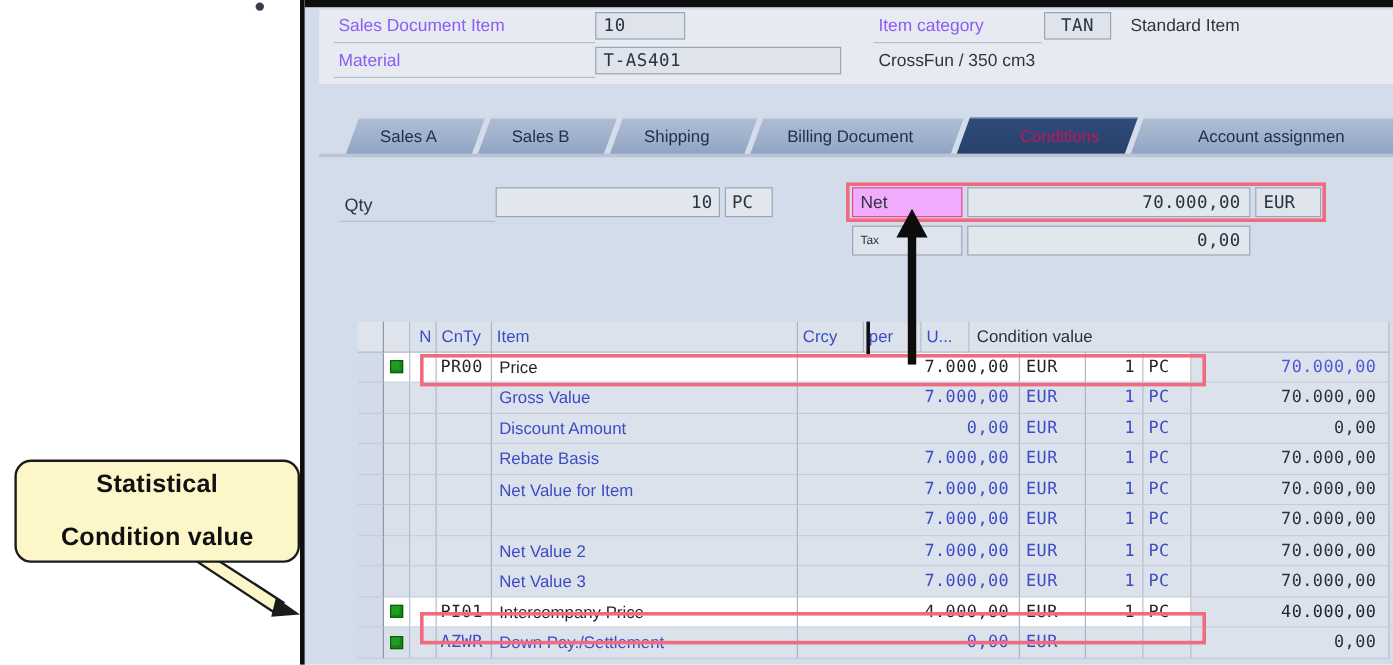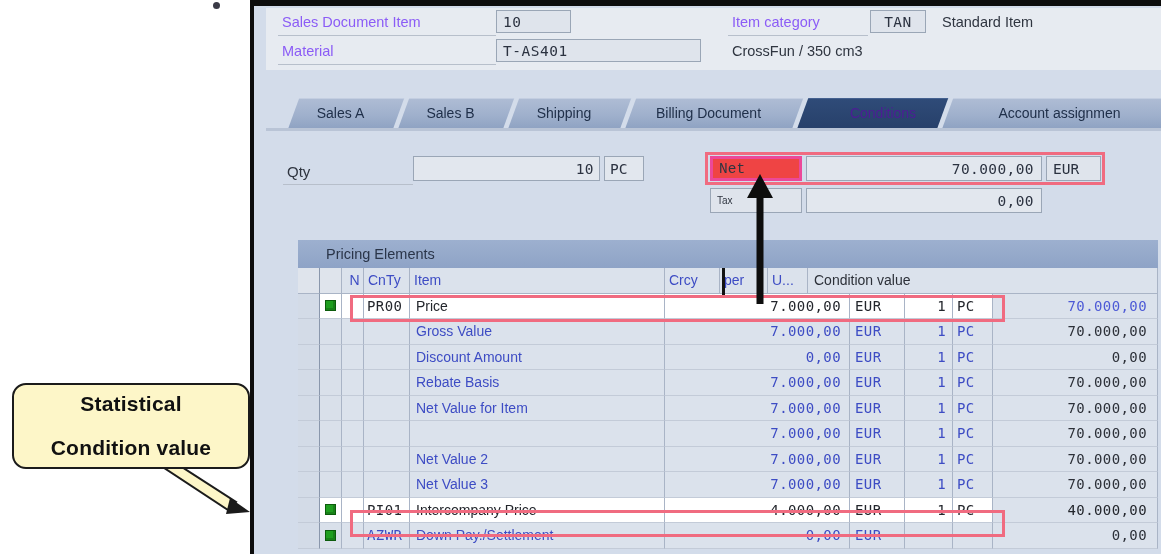"Conditions" .tab.active .tab-txt { color: #4c1d95 -> #be185d }
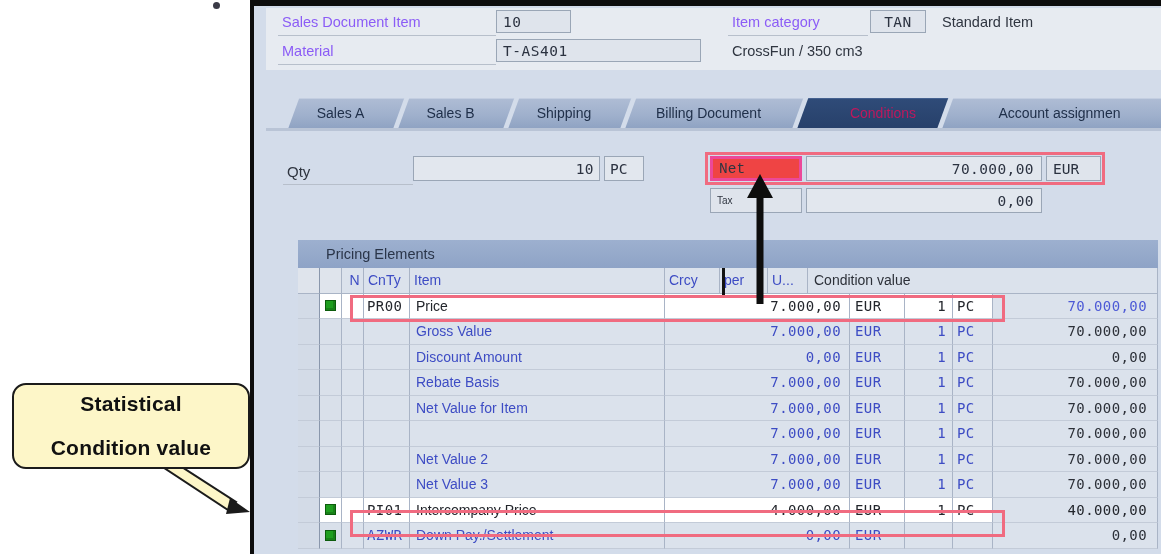"Net" #net-label { background: #ef4444 -> #f0abfc; border: 3px solid #ec4899 -> 1px solid #ec4899; font-family: Liberation Mono, monospace -> none }
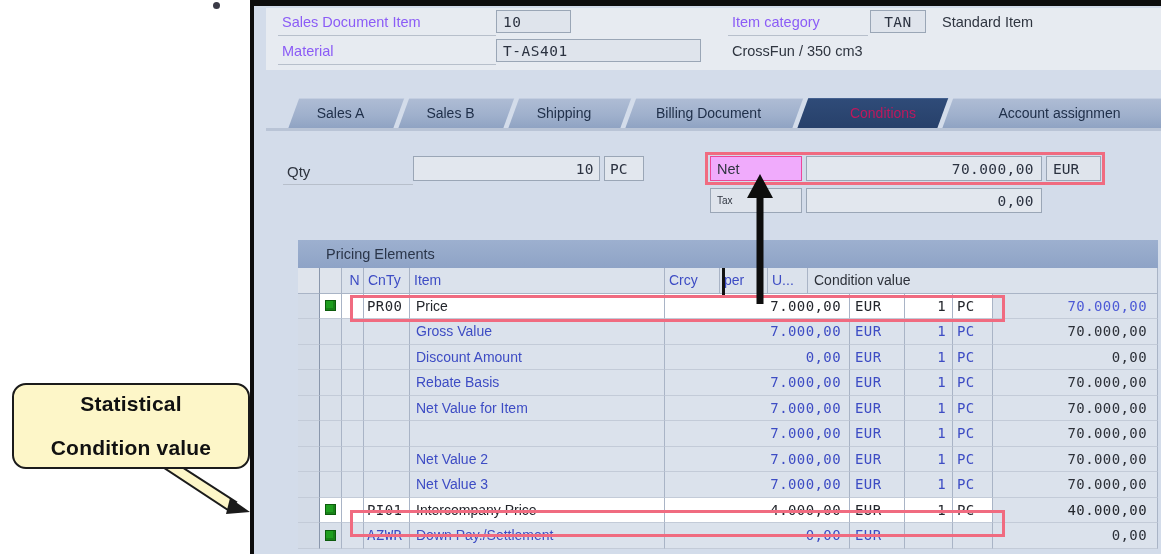"Pricing Elements" div { html: <div>Pricing Elements</div> -> none }
